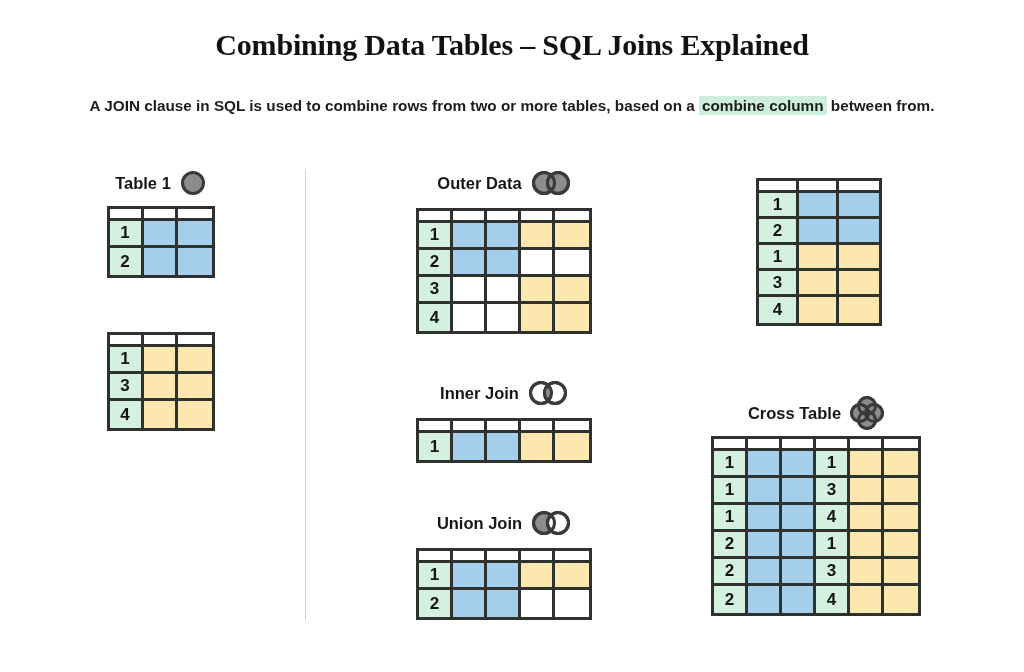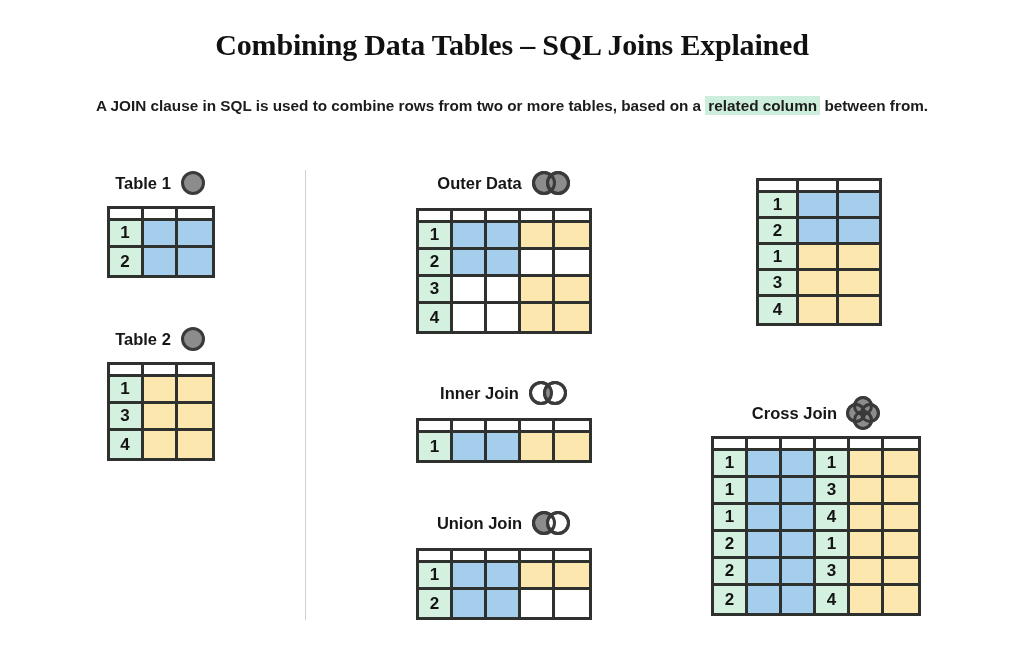"related column" span.hl { text: related -> combine }
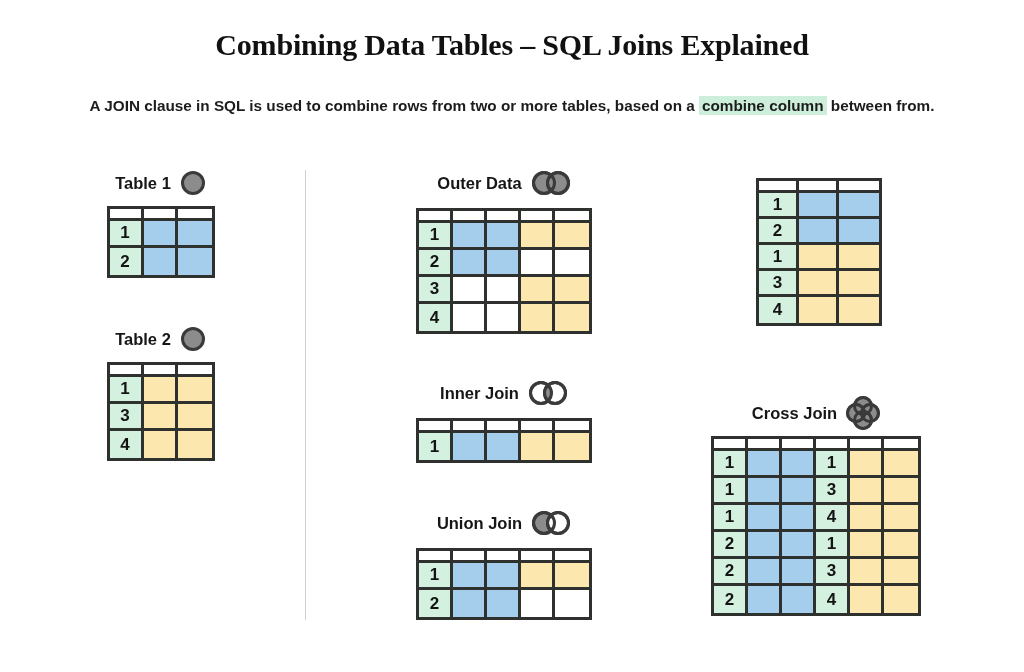"Table 2" div.block-head { html: <div> <span>Table 2</span> <span> <svg> <circle></circle> </svg> </span> </div> -> none }
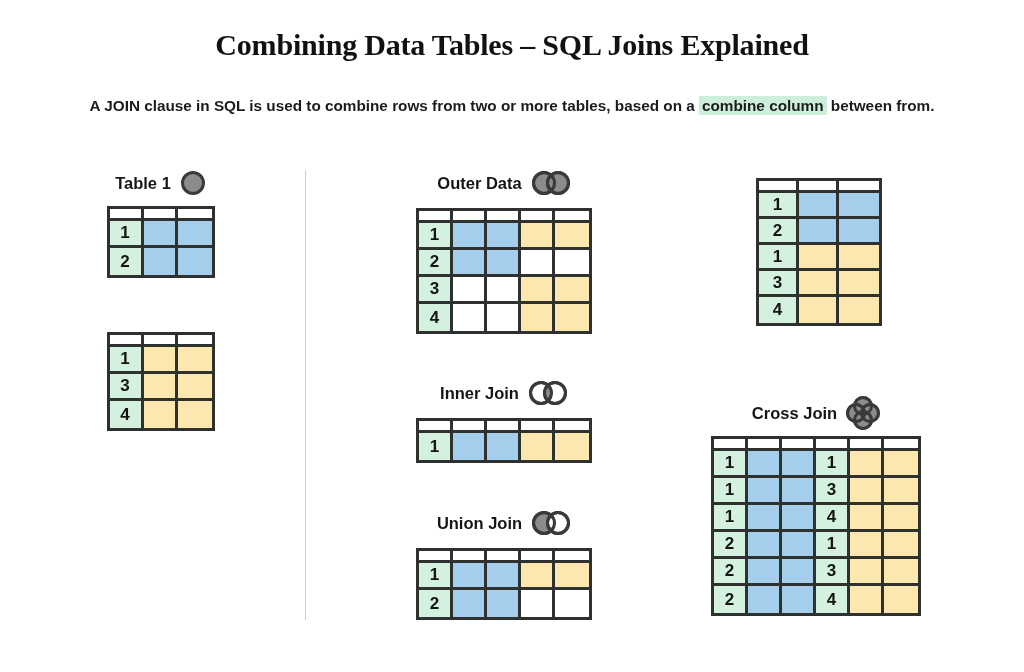"Cross Join" span.block-title { text: Join -> Table }
